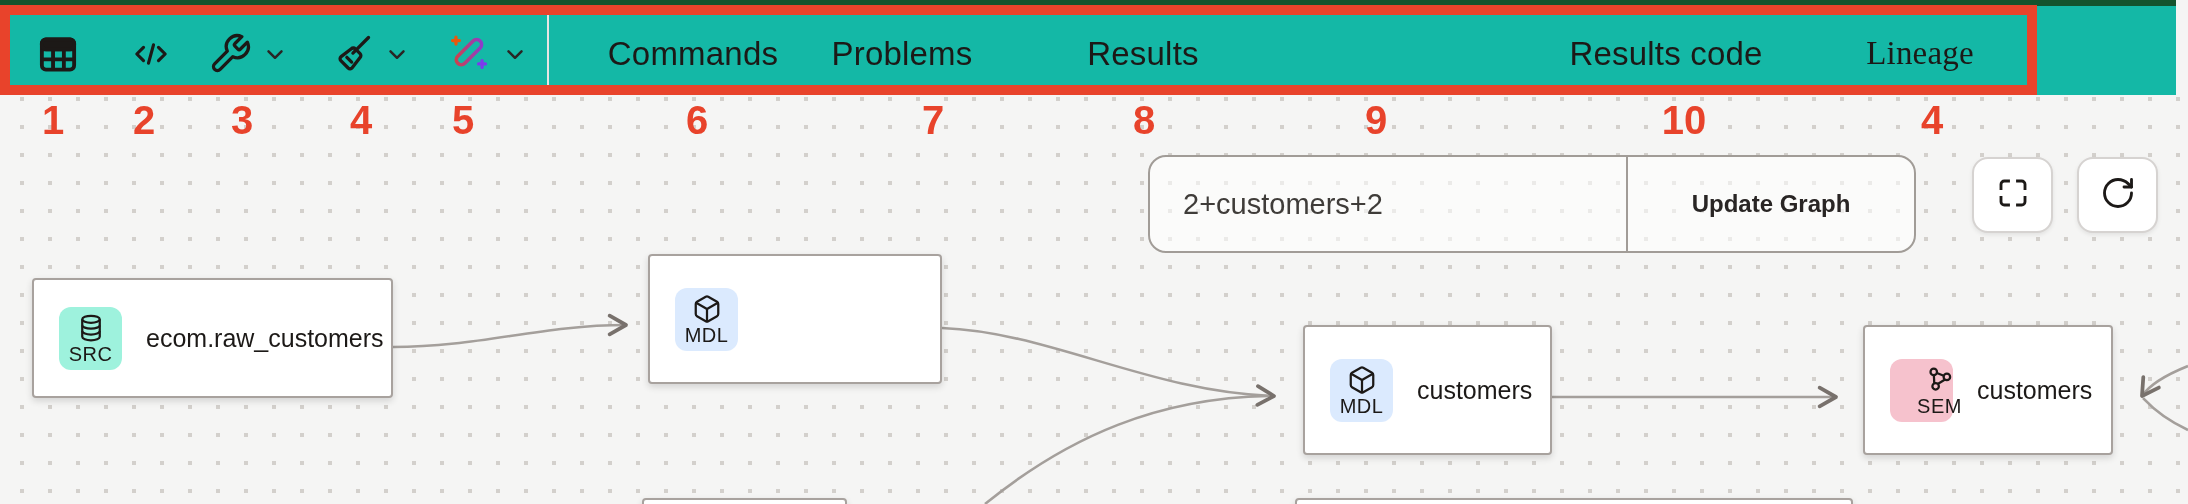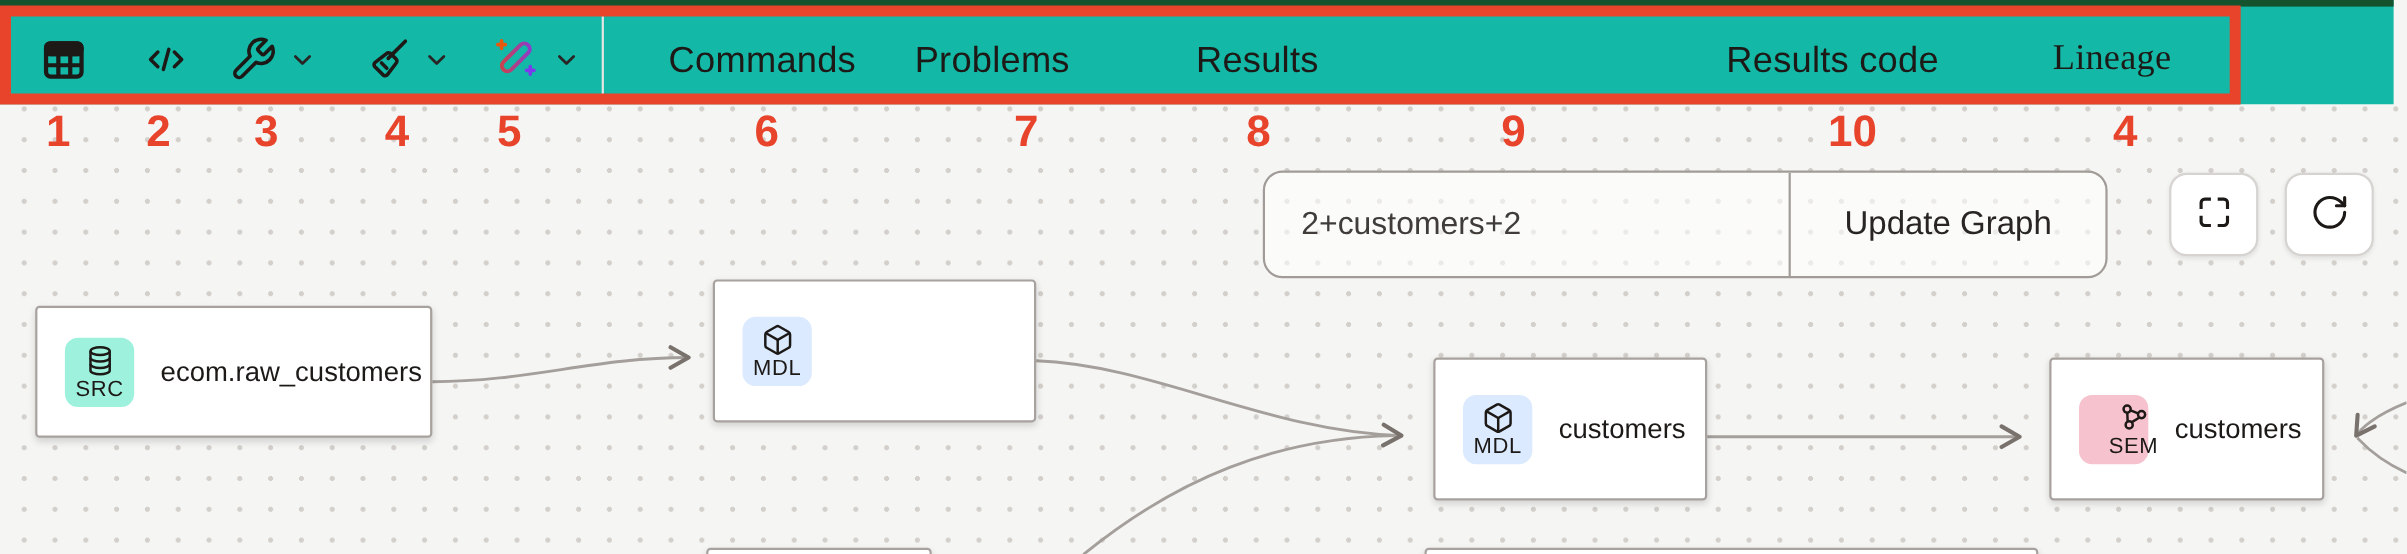"Update Graph" .update-btn { font-size: 30px -> 24px; font-weight: 400 -> 700 }
